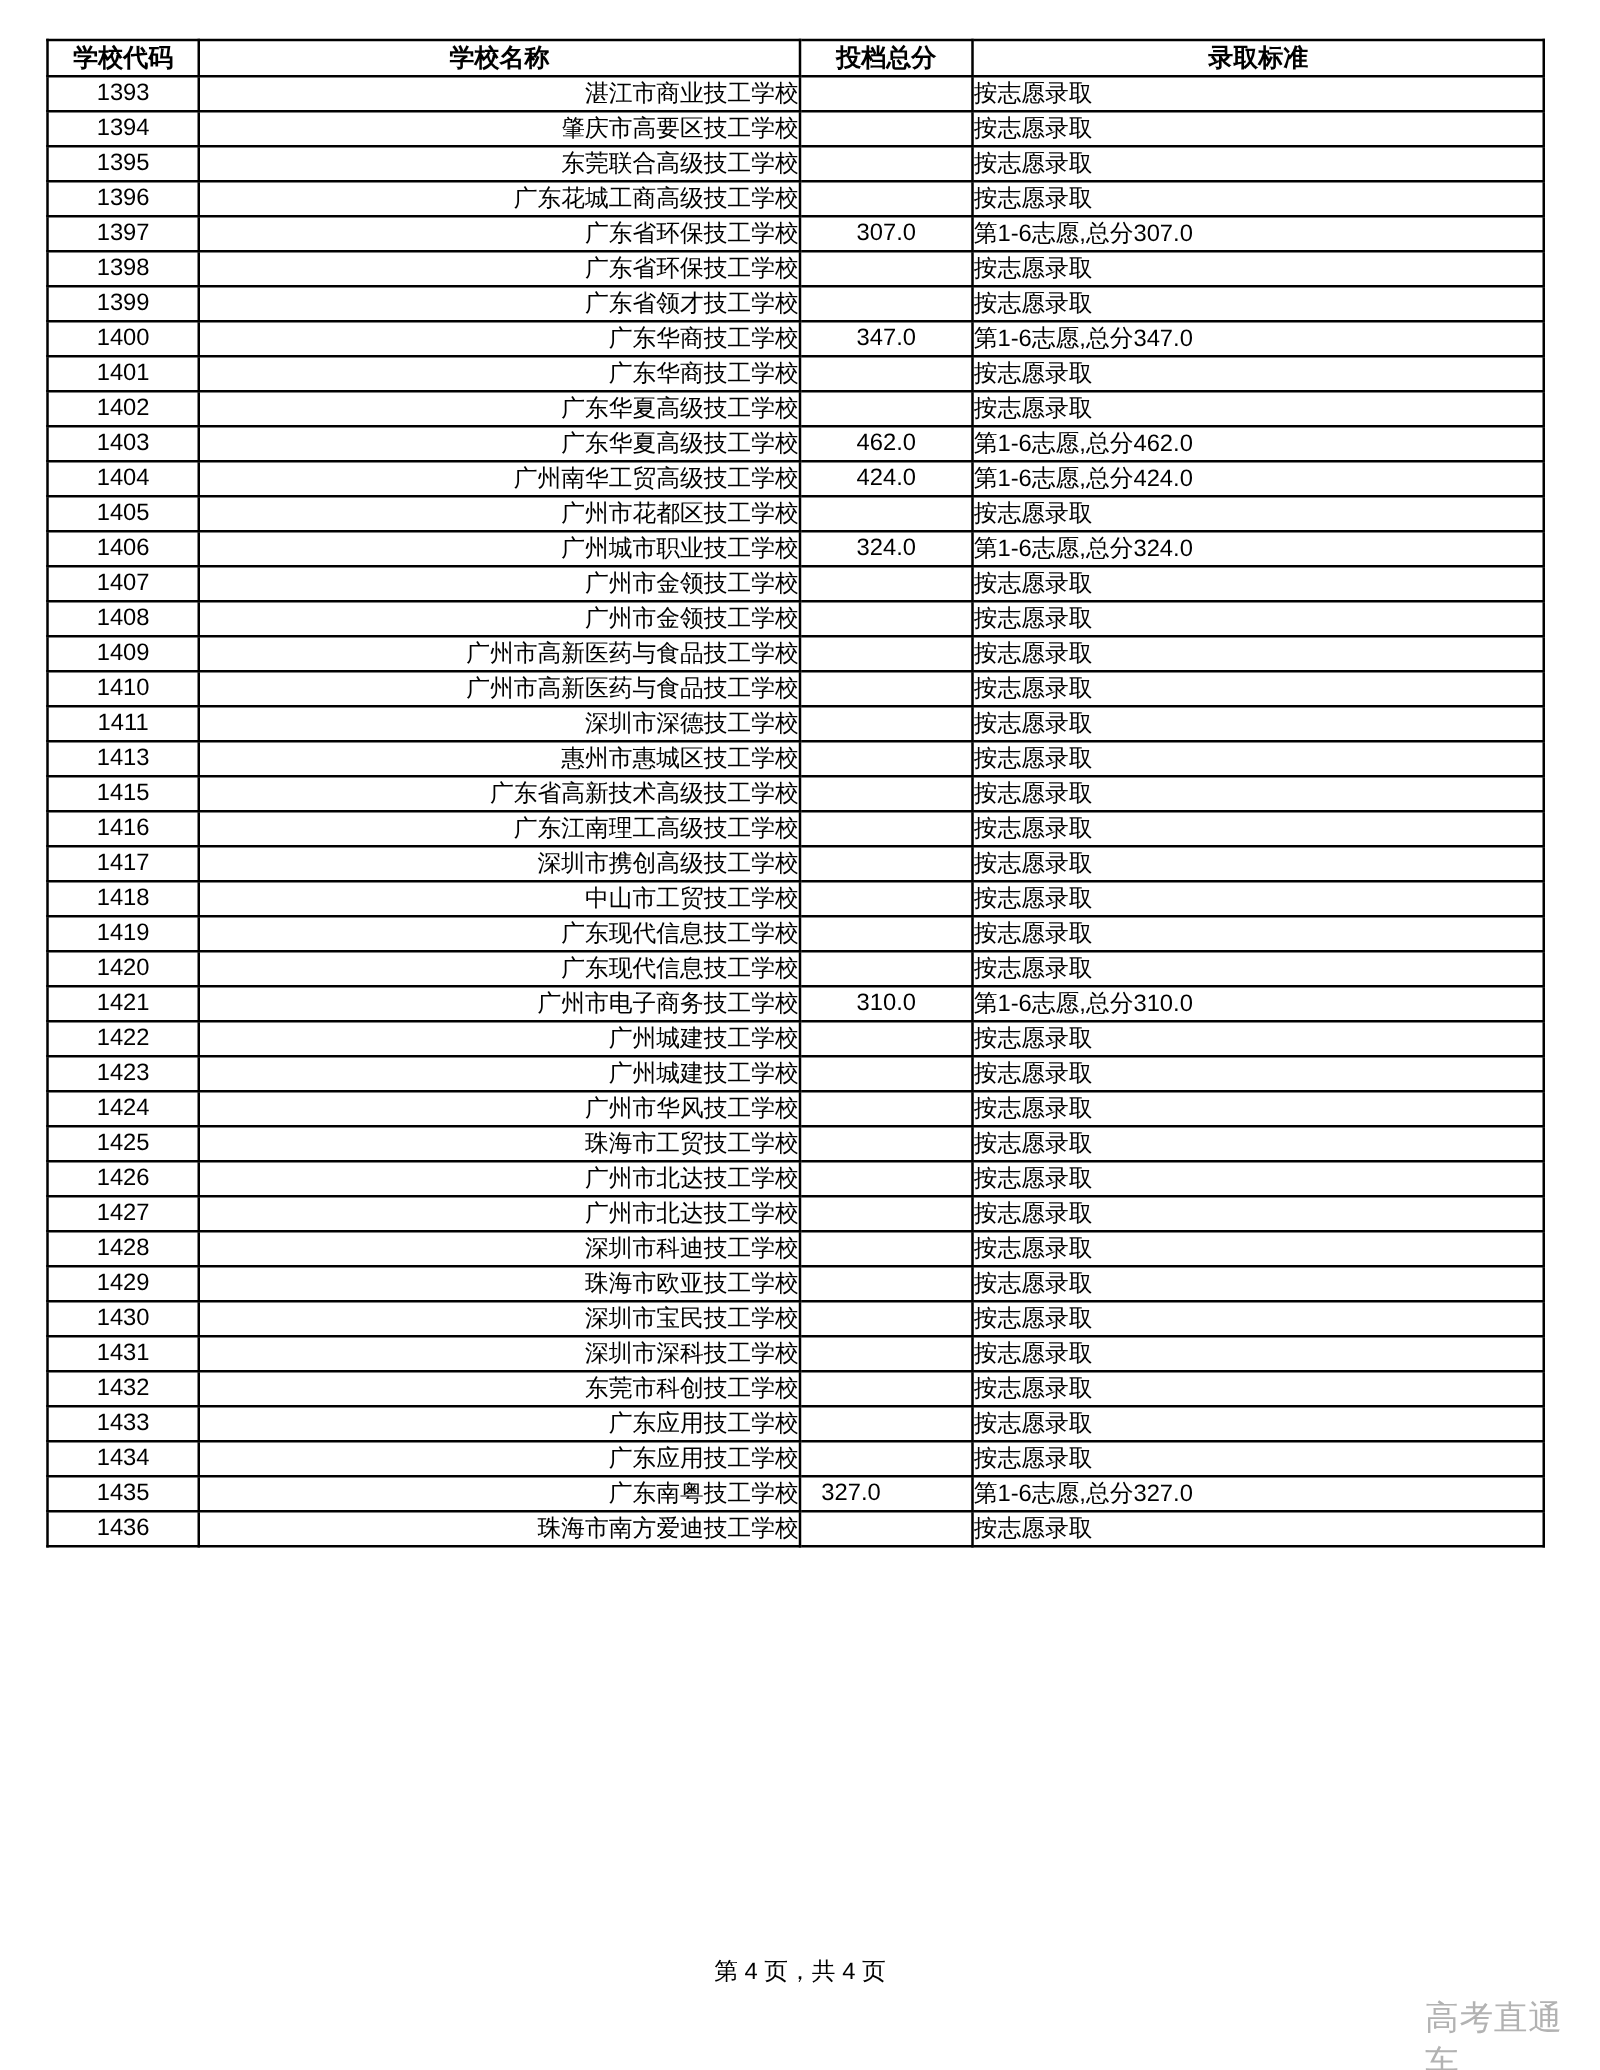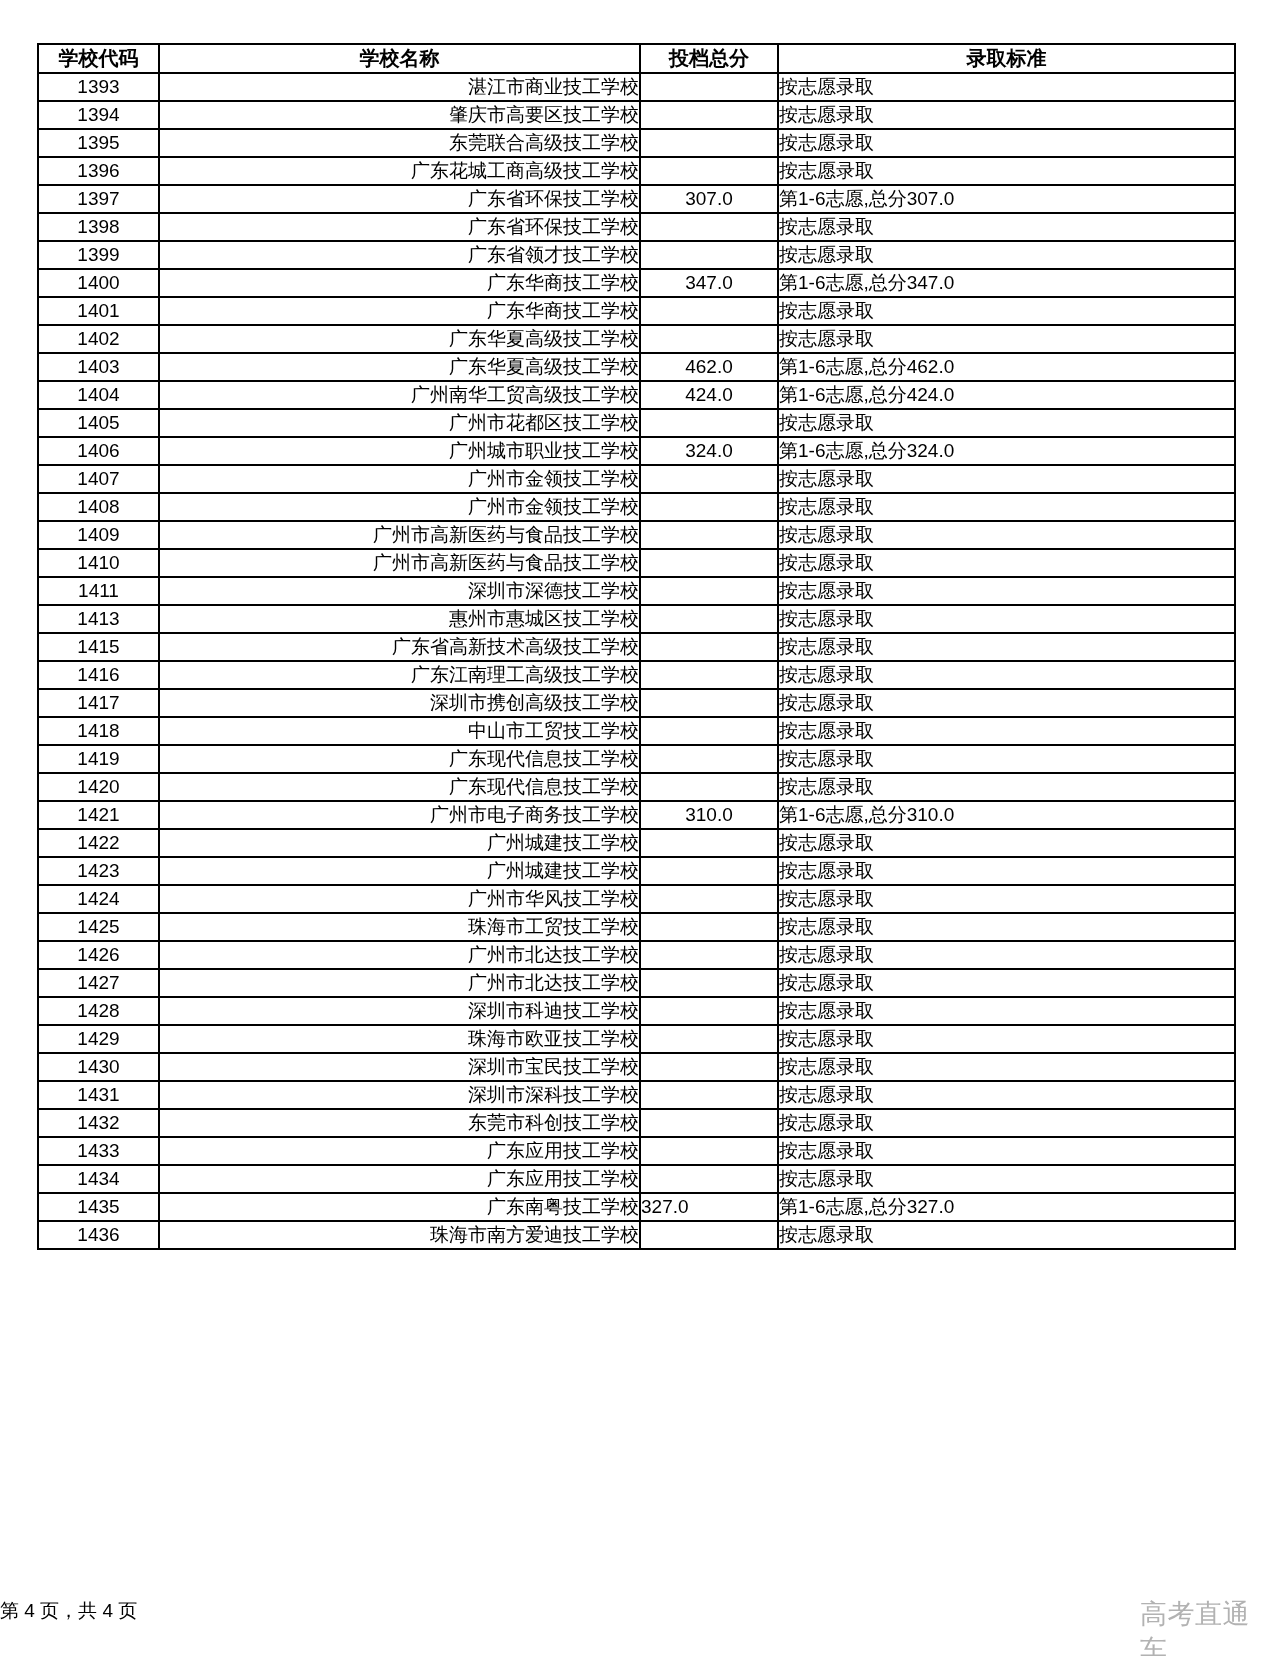"学校代码" .table-wrap { top: 43px -> 31px }
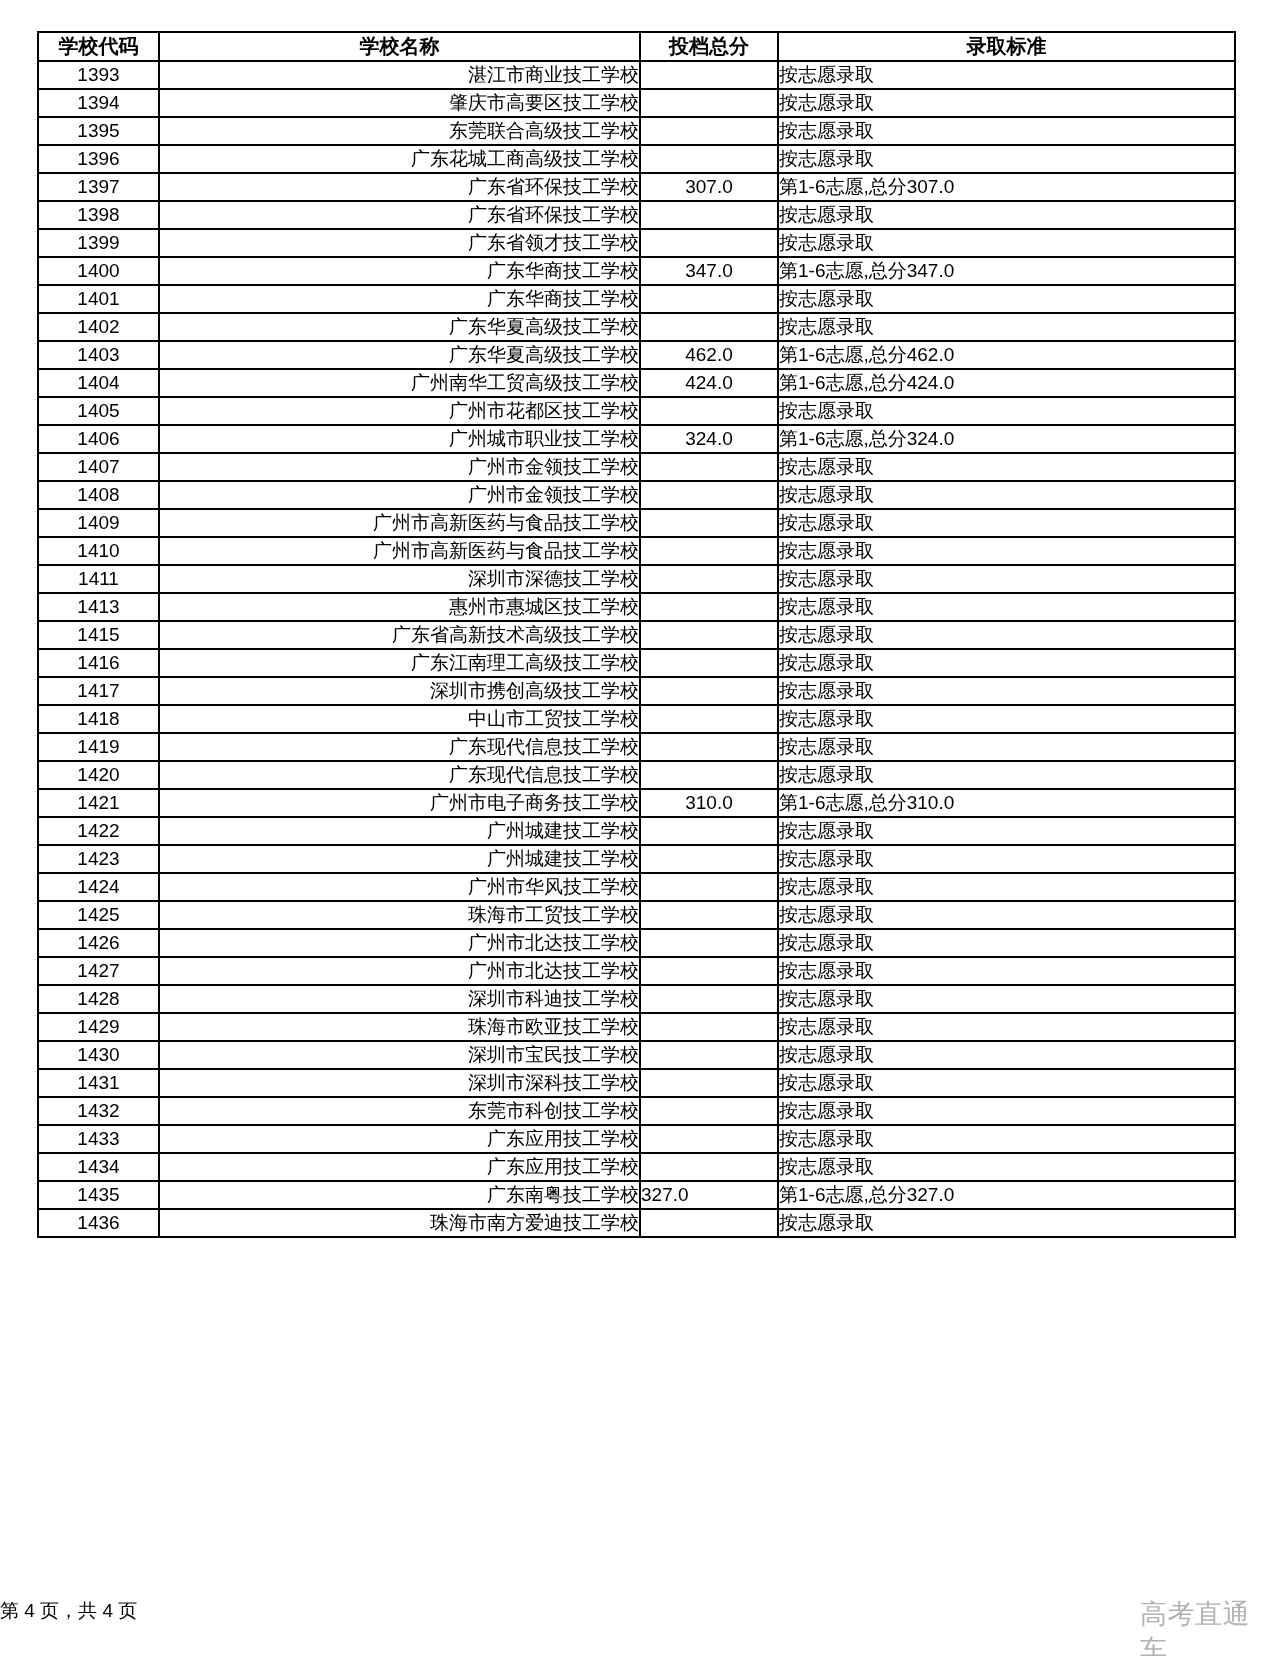"327.0" td.cell-score.align-left { padding-left: 0 -> 16px }
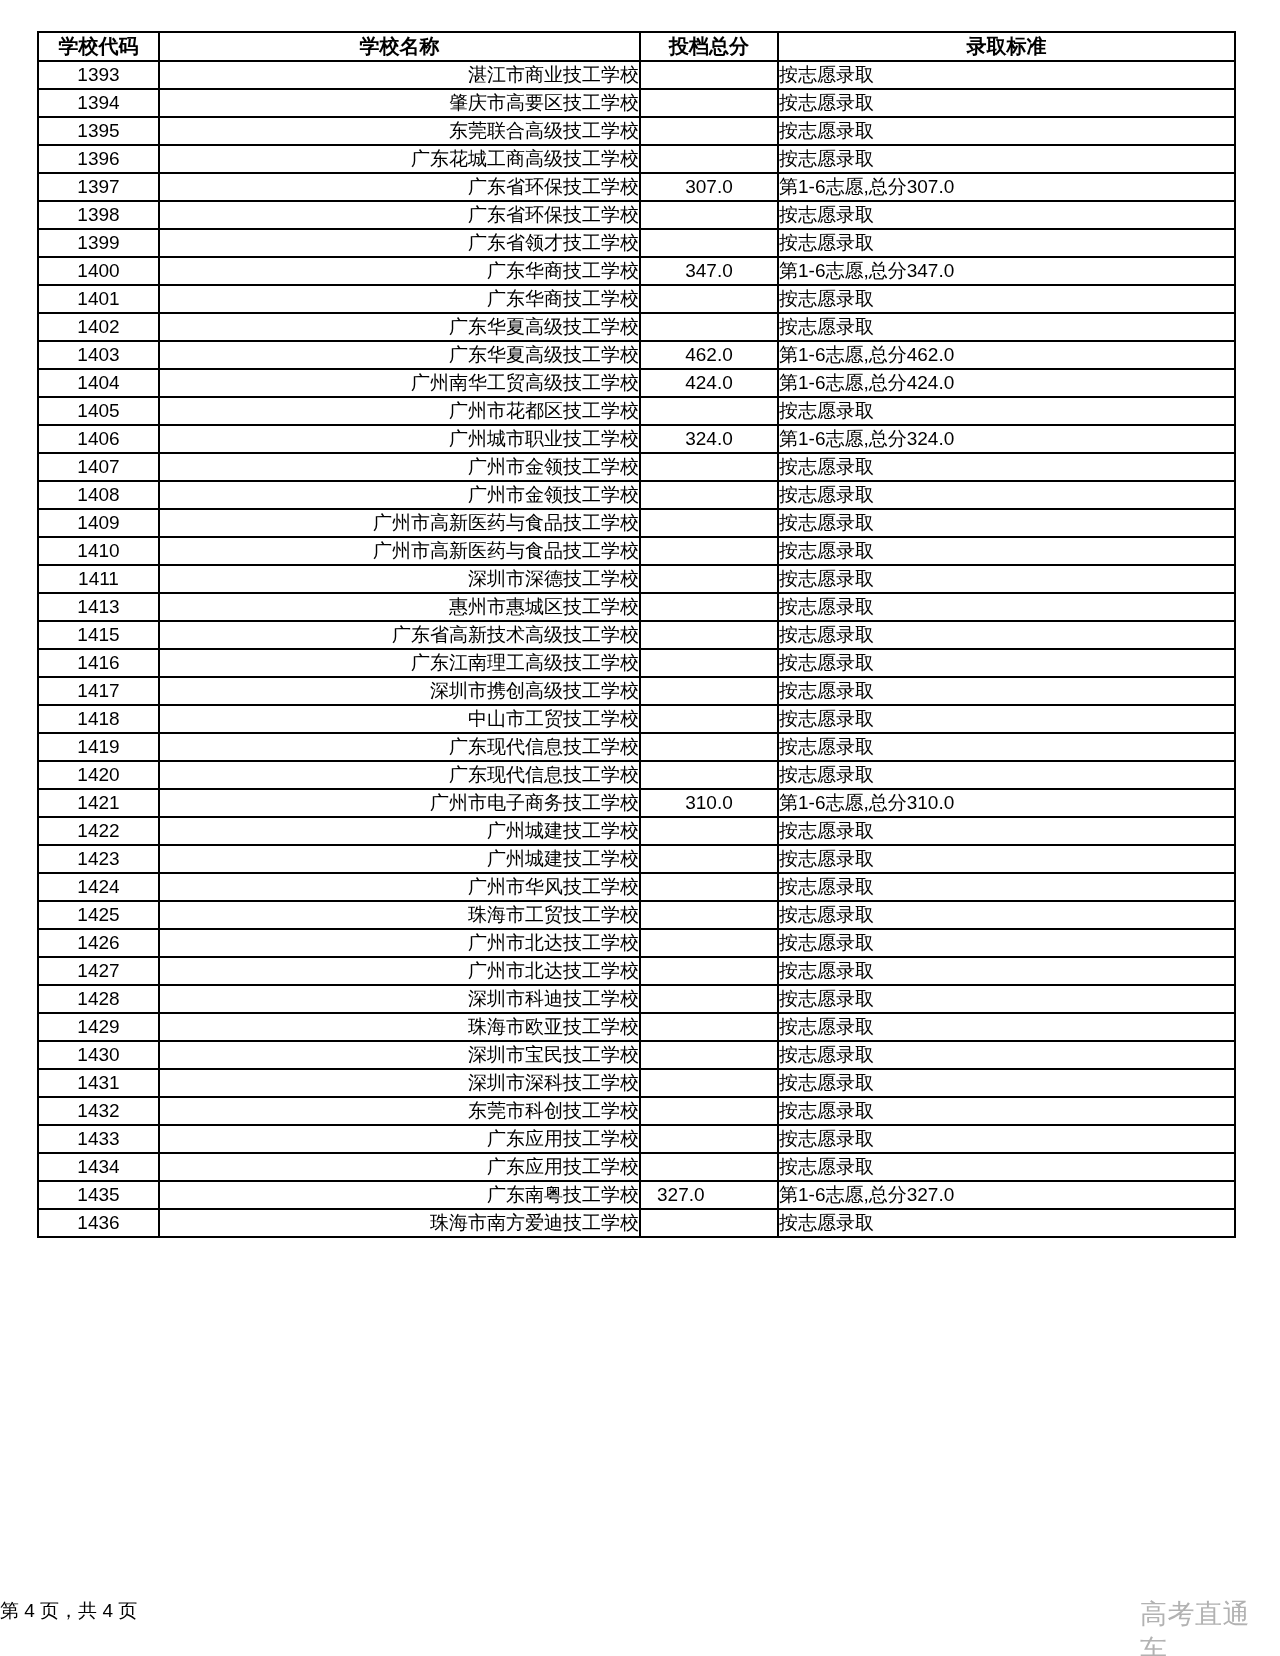"第 4 页，共 4 页" .footer-page { text-align: none -> center; top: 1598px -> 1564px }
